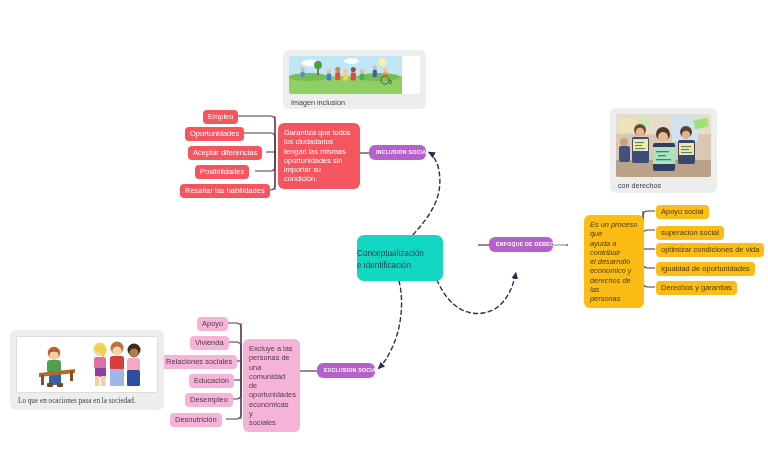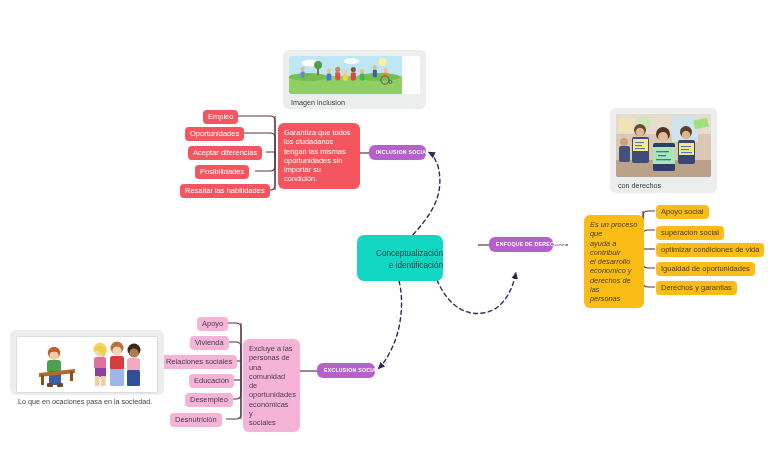"Conceptualización" .center-node { text-align: right -> left }
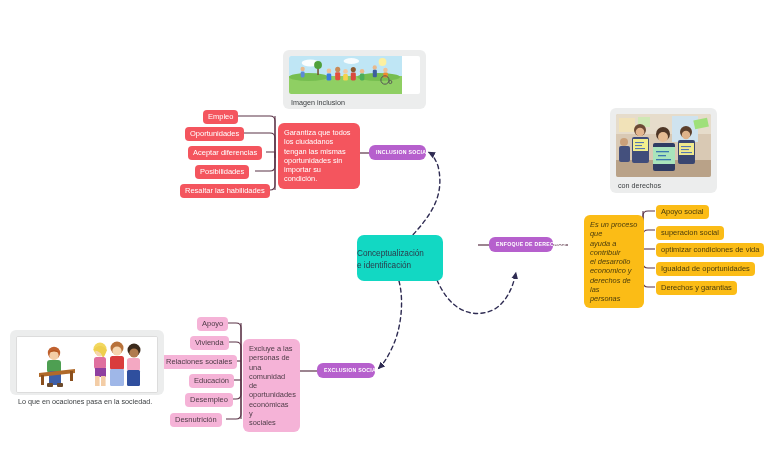"Lo que en ocaciones pasa" div.card { font-family: none -> Liberation Serif, serif; height: 65px -> 80px }
